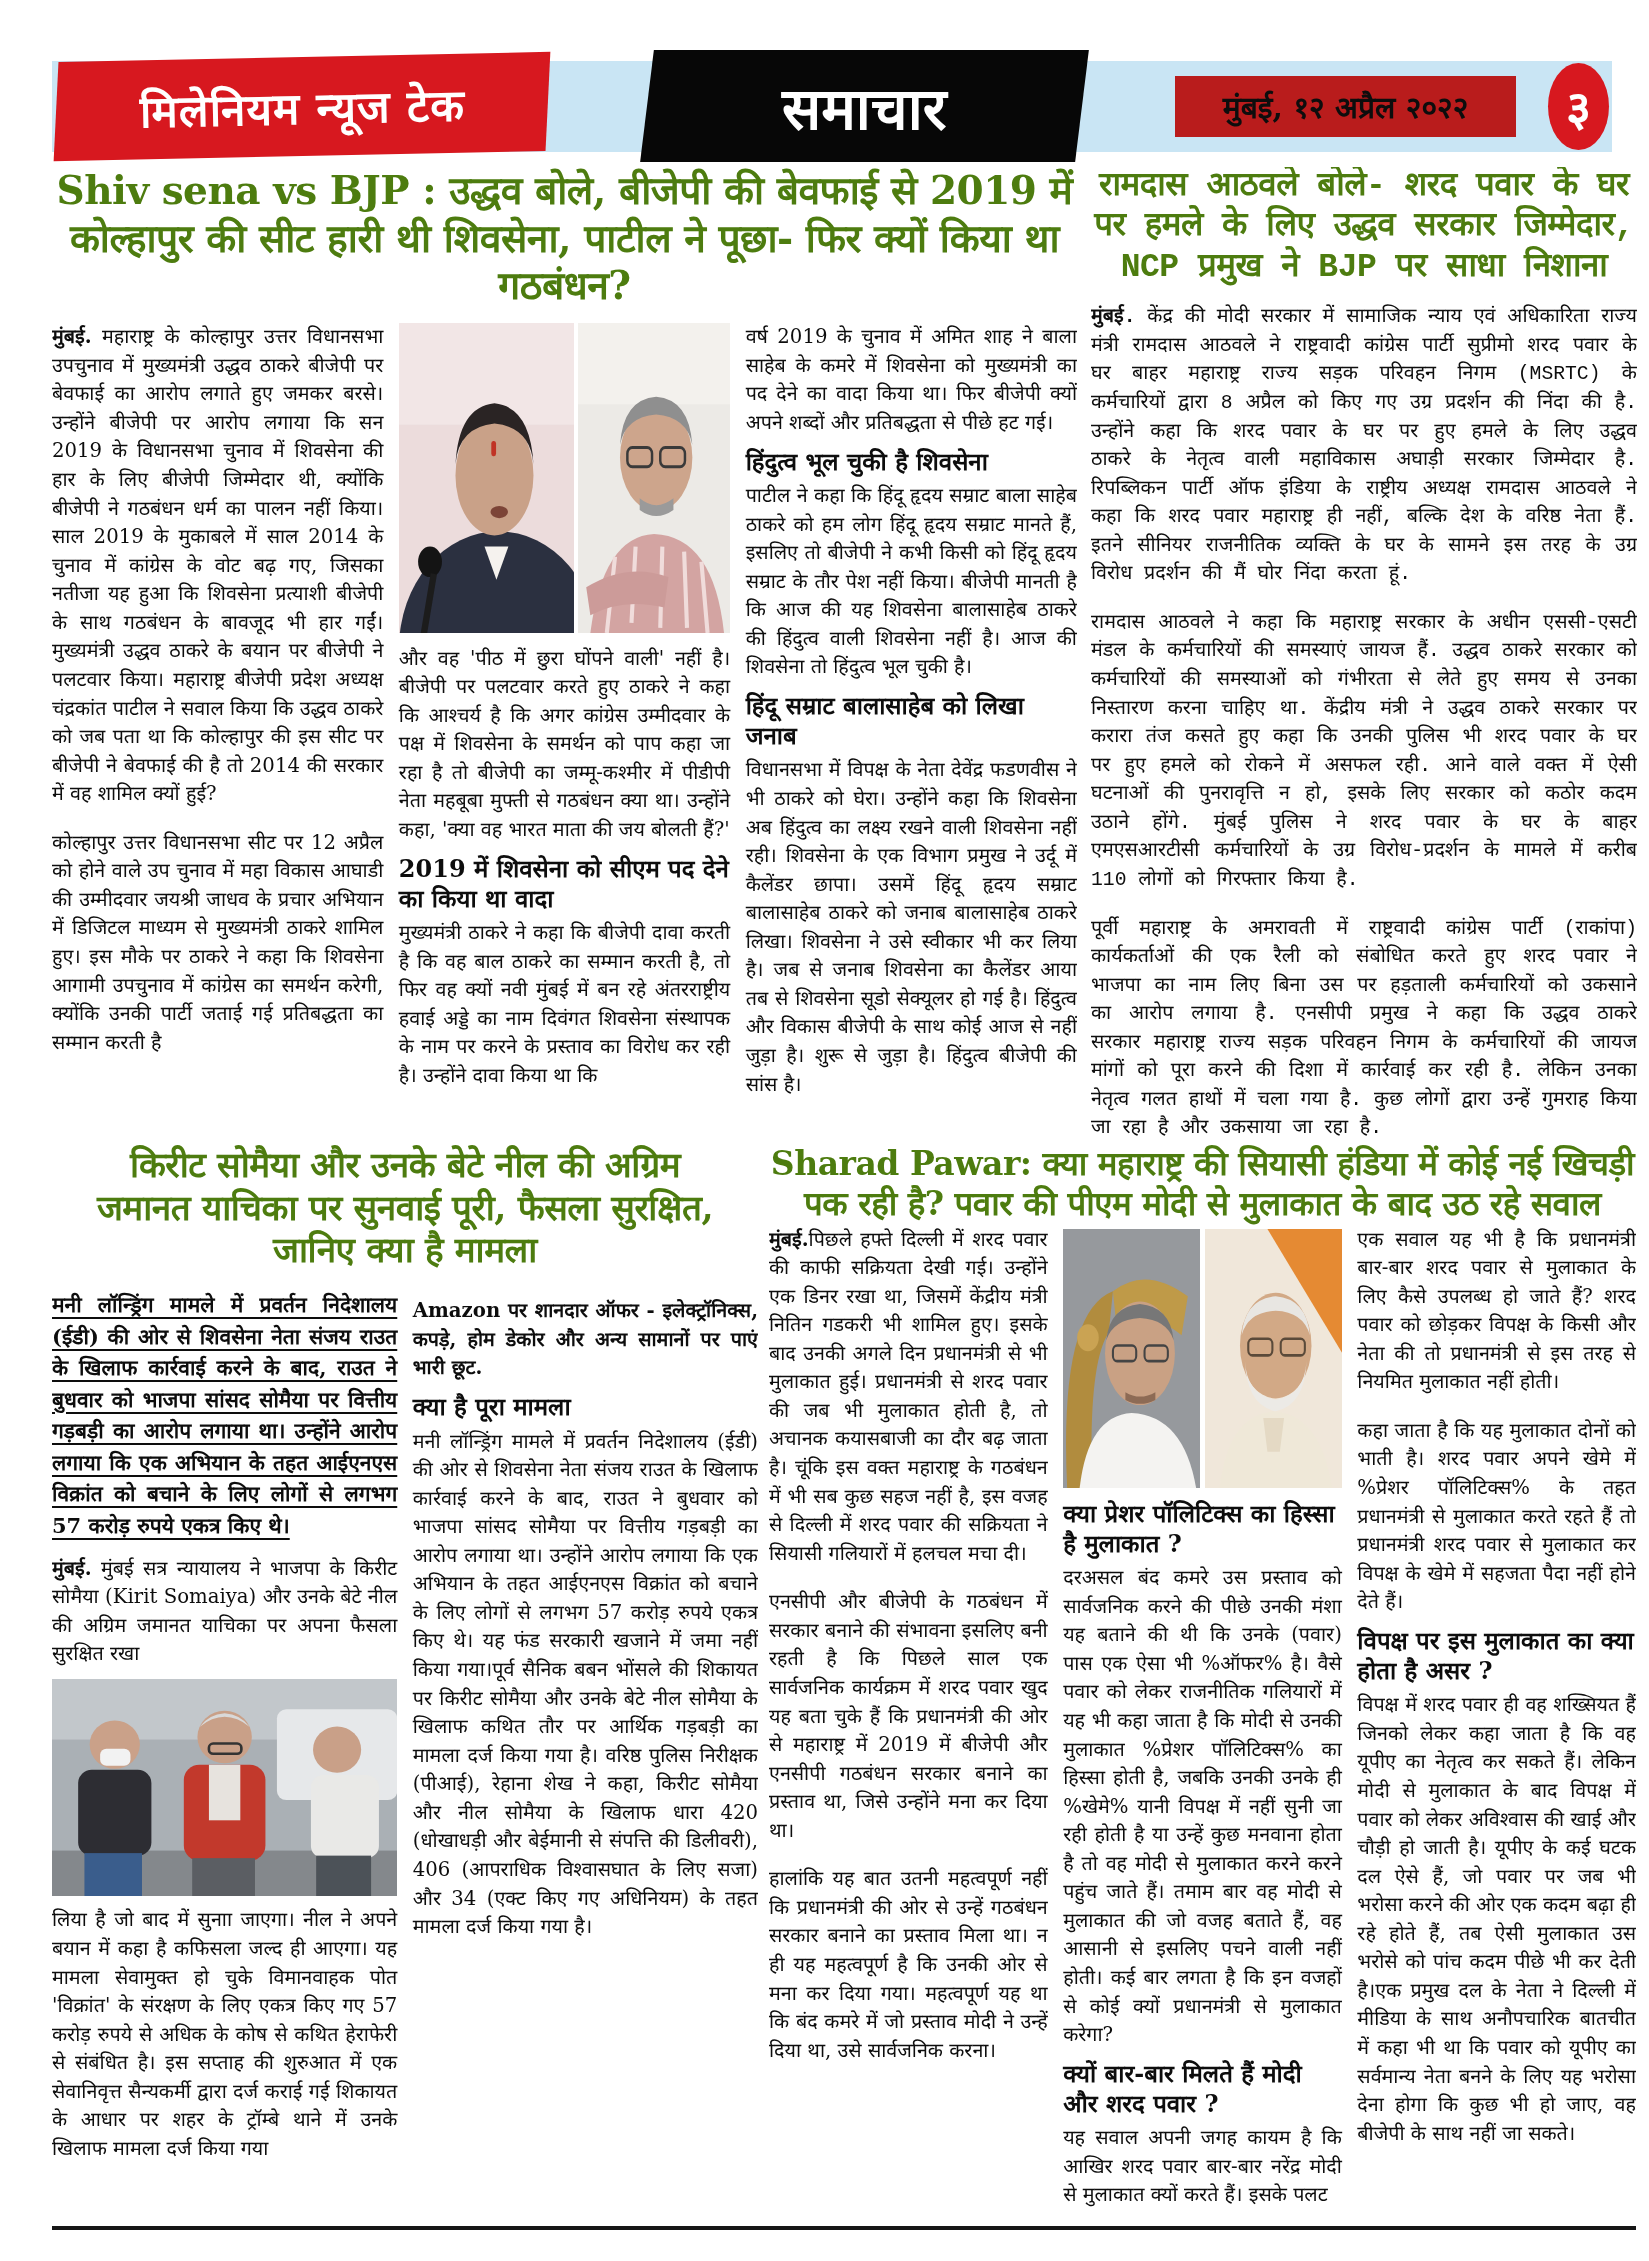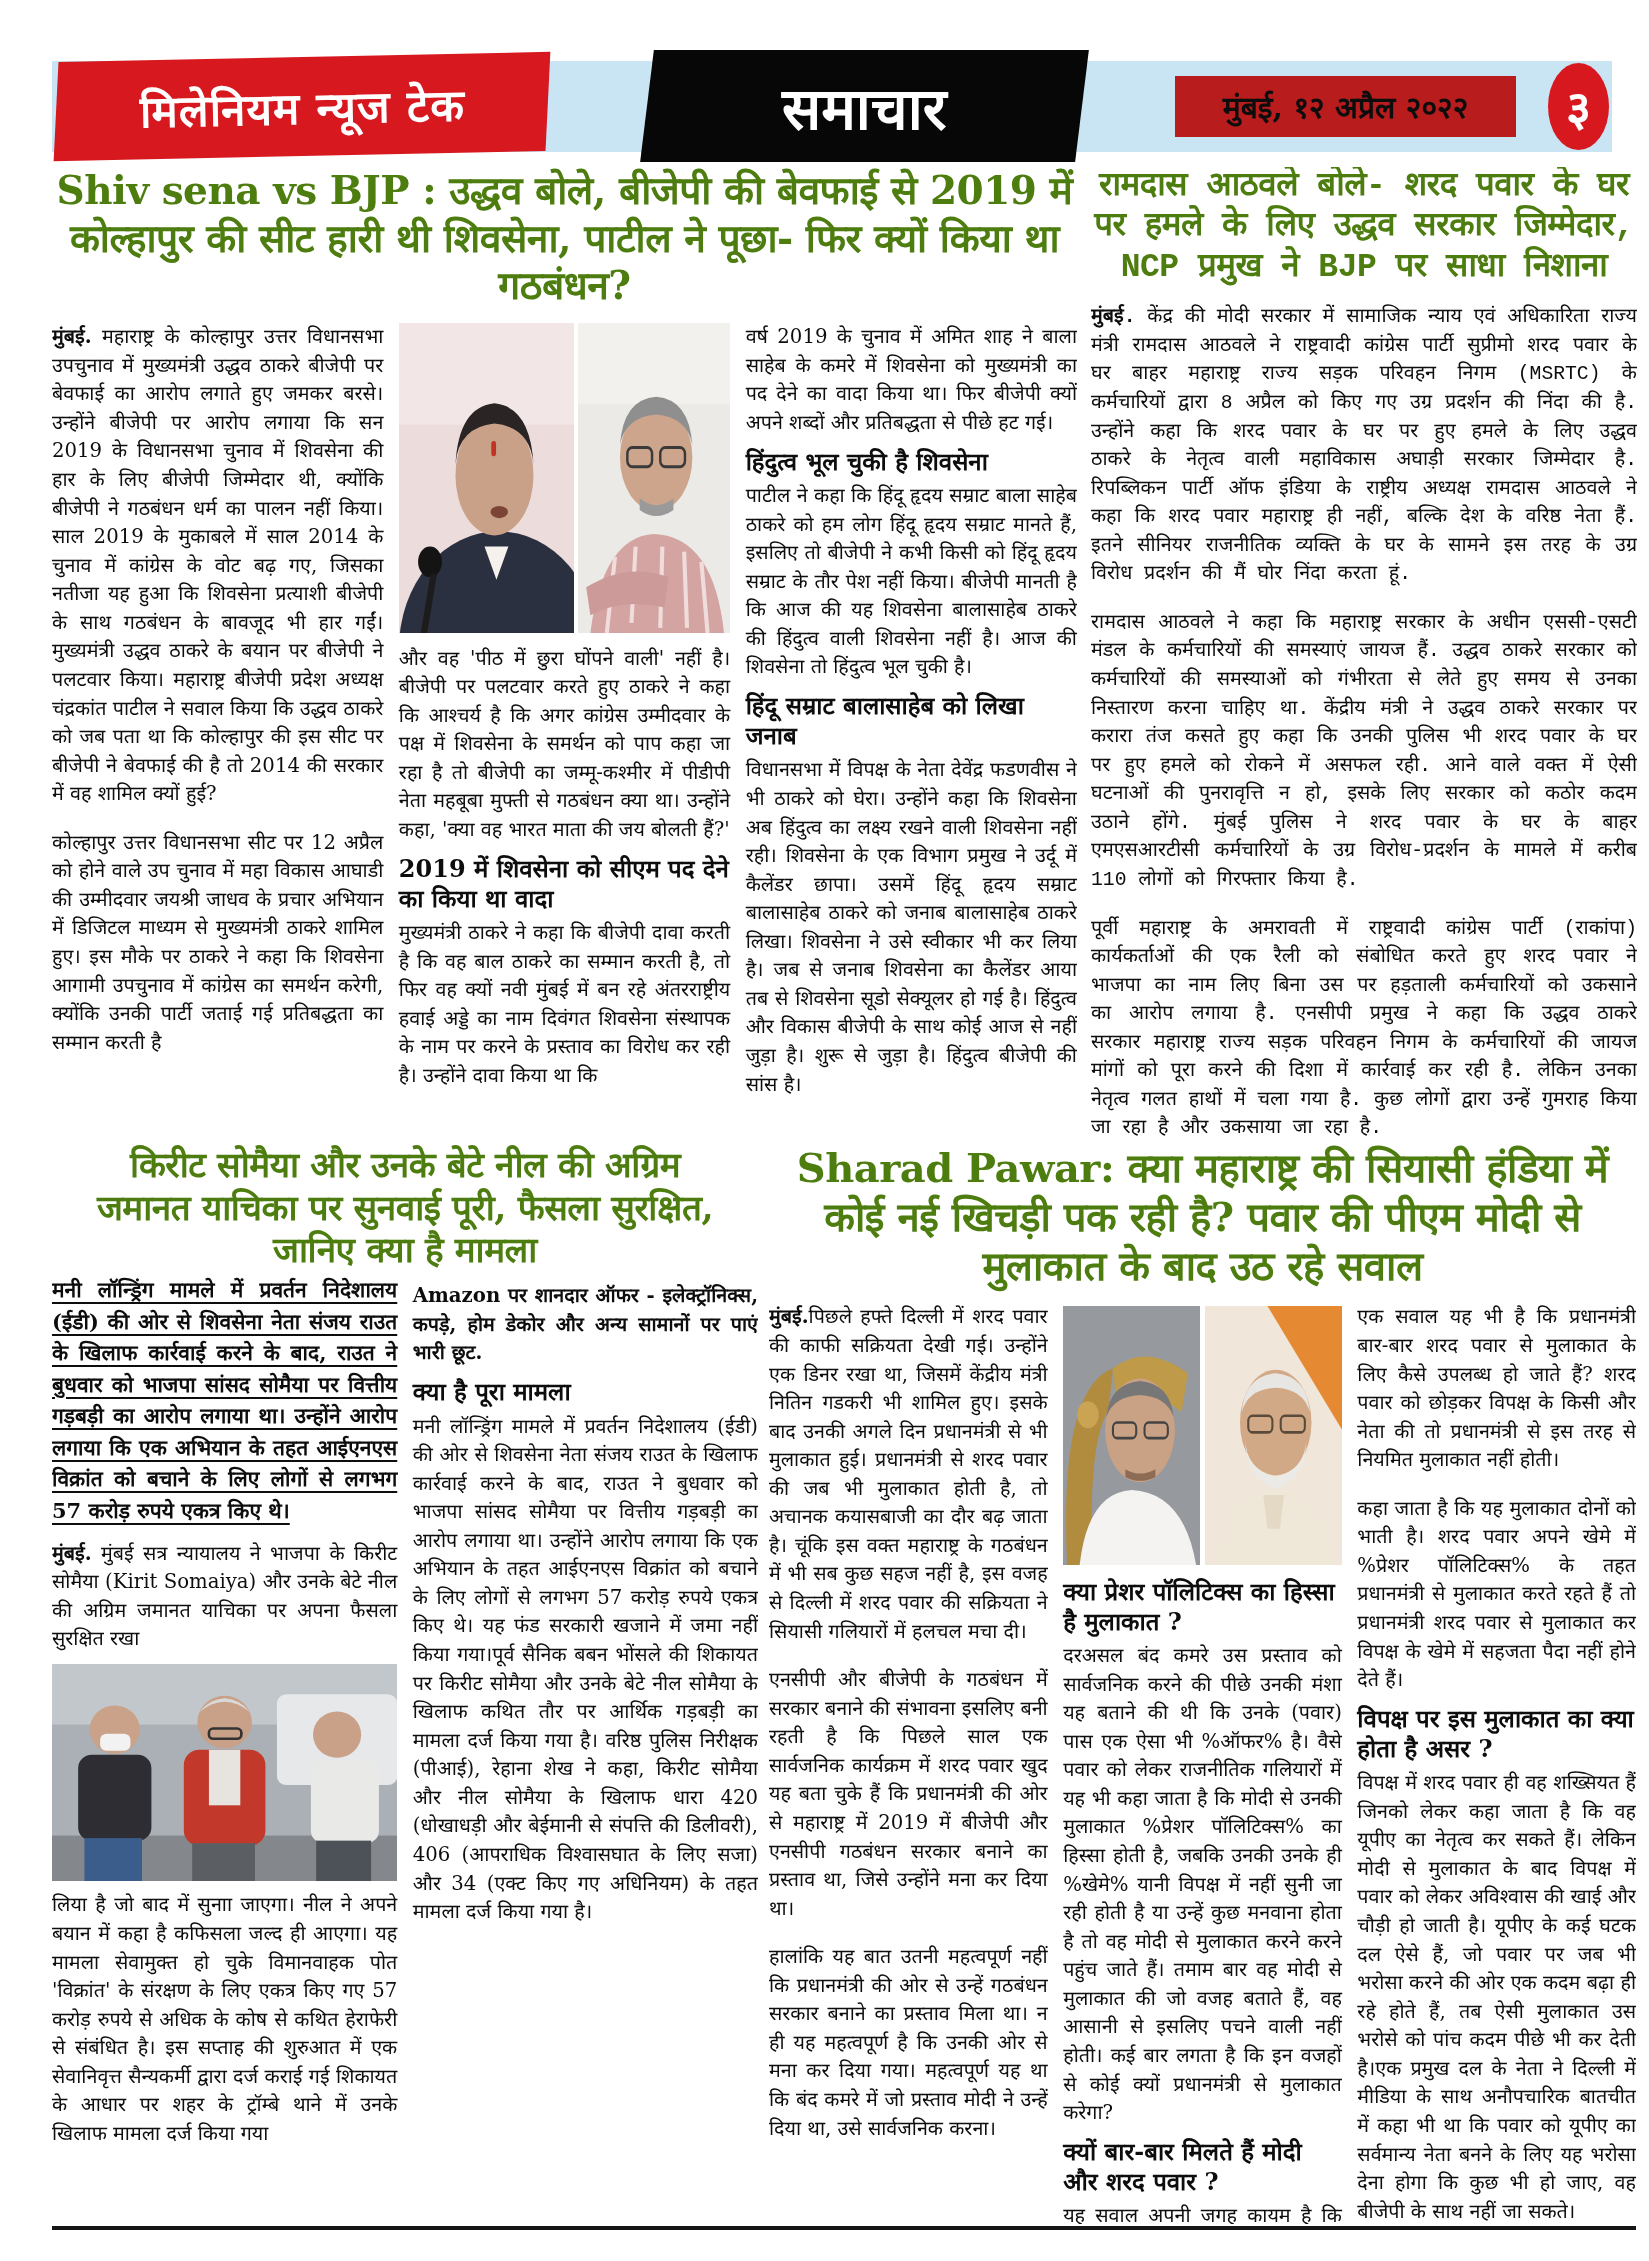"किरीट सोमैया और उनके बेटे" #art-somaiya h1 { margin-bottom: 2px -> 17px }
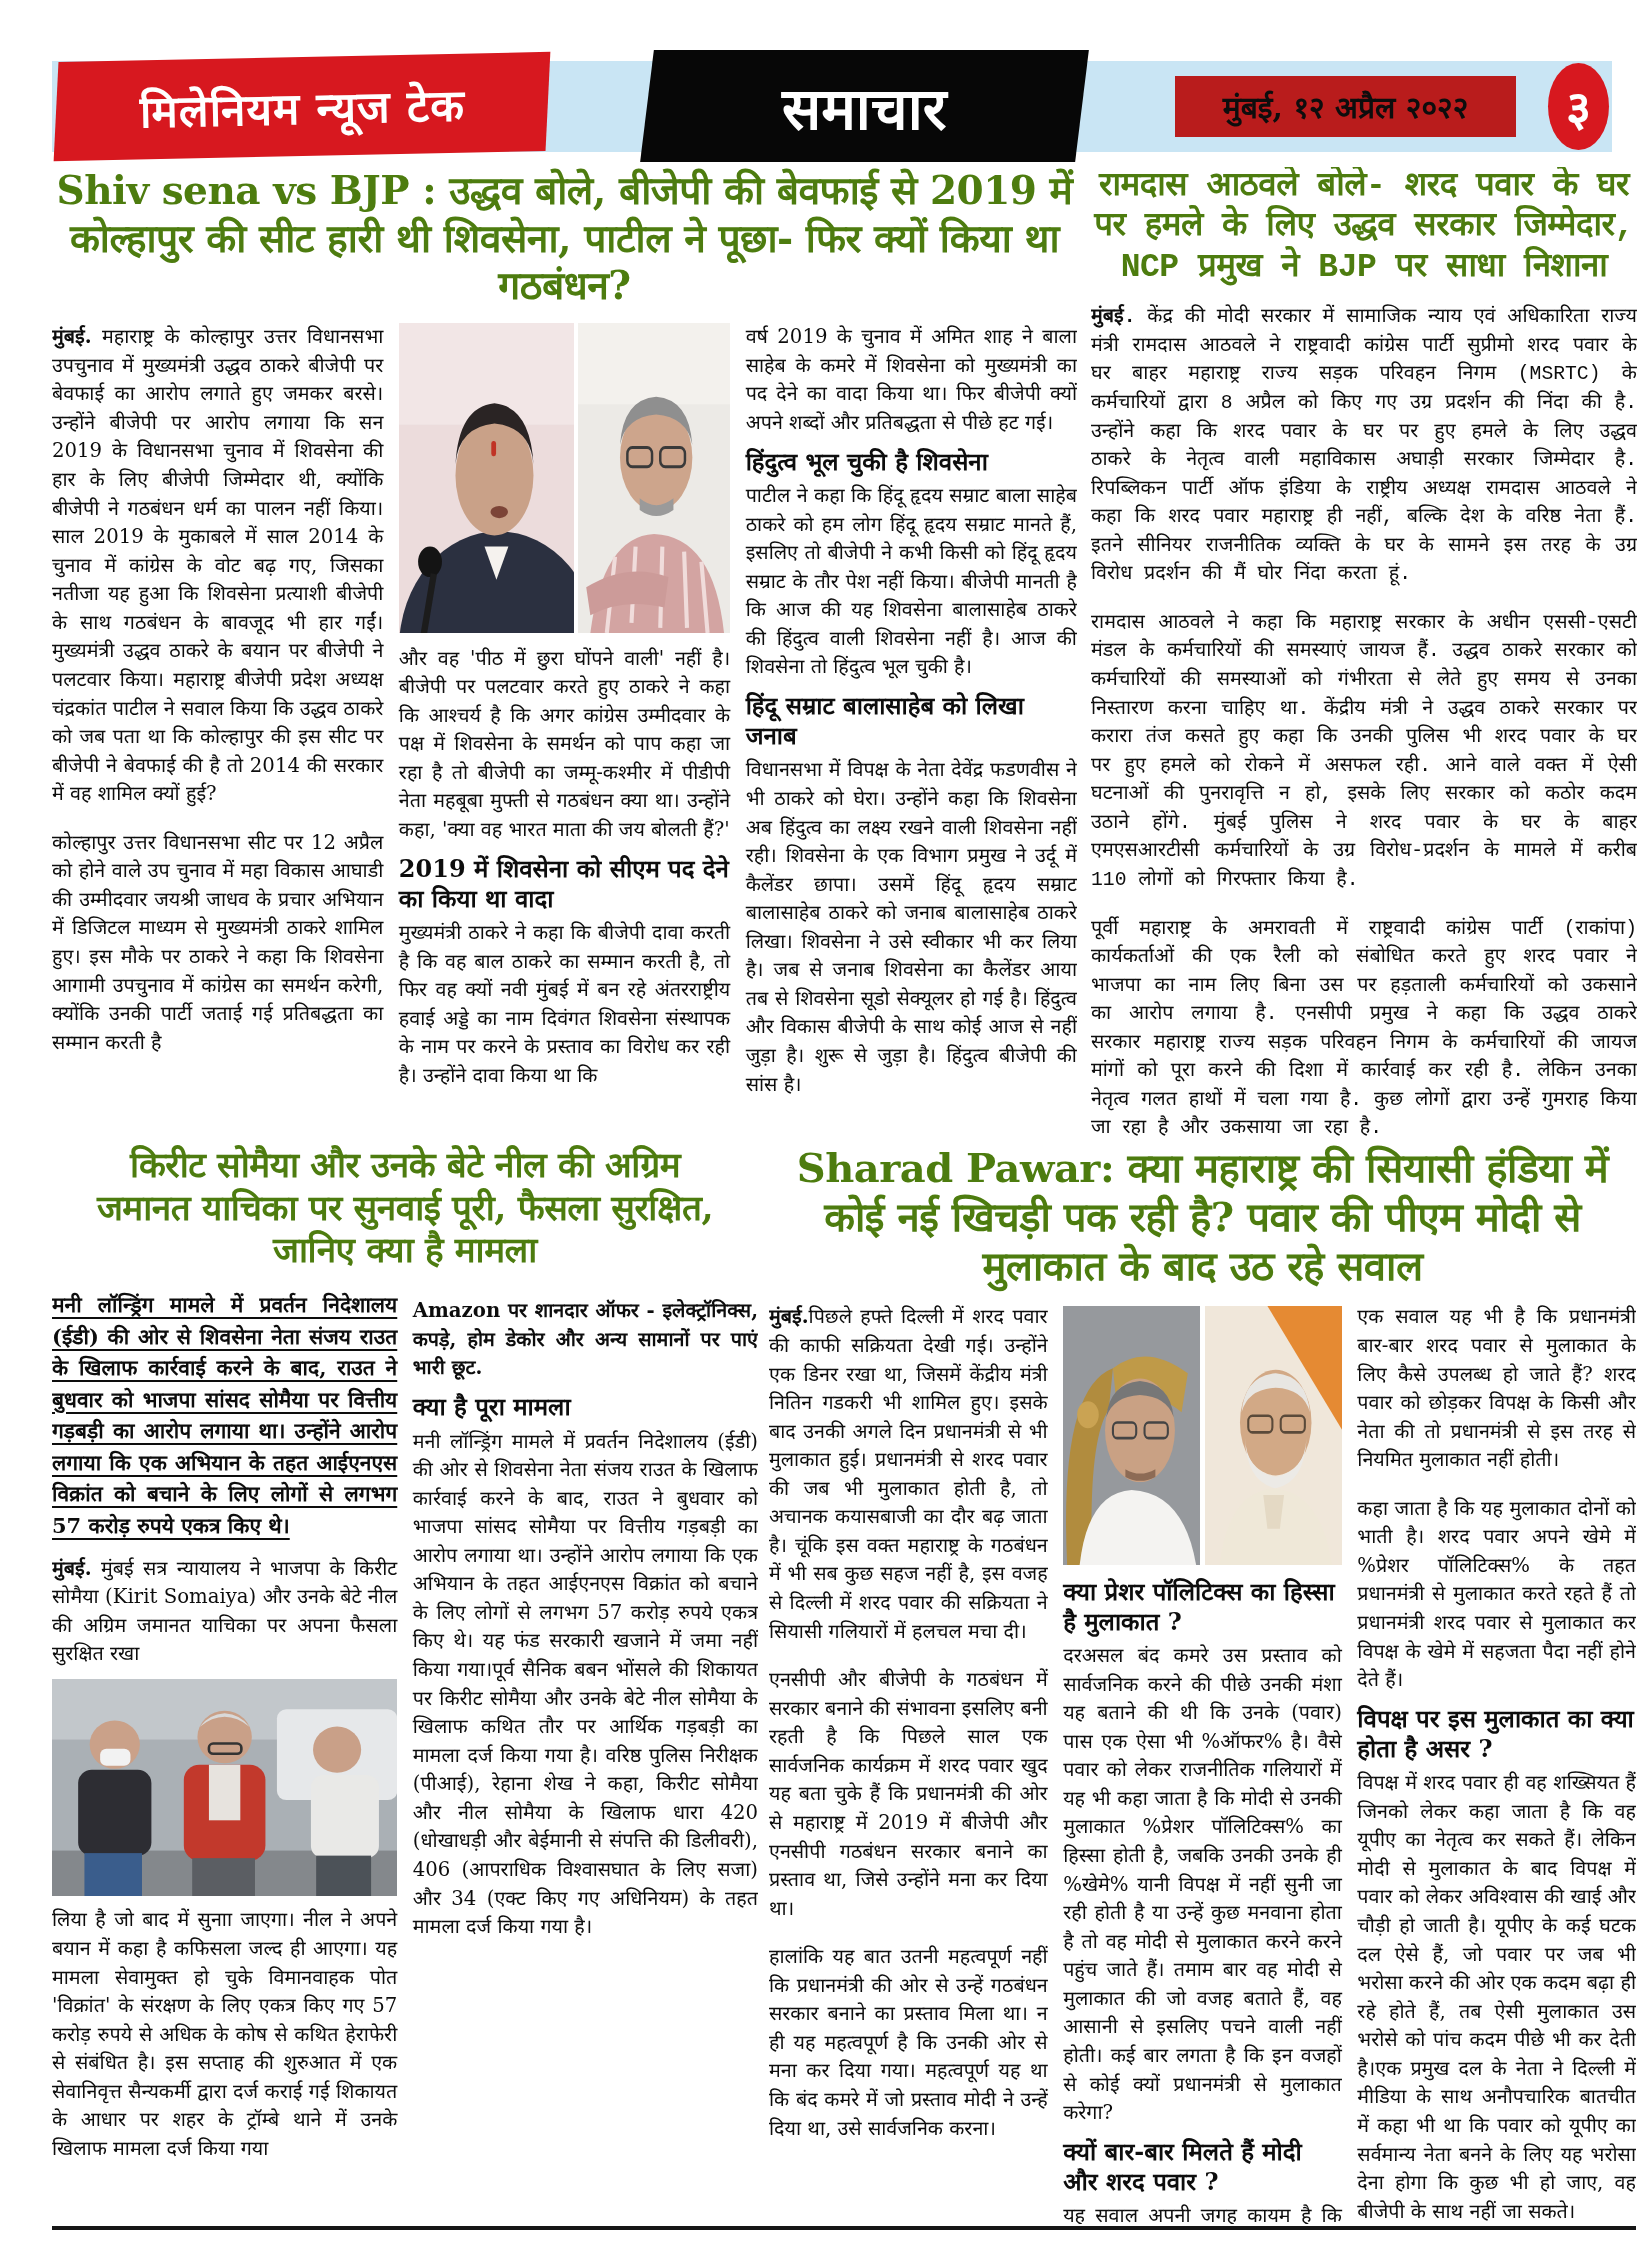"Sharad Pawar: क्या महाराष्ट्र की" #art-pawar h1 { font-size: 40px -> 33px; margin-bottom: 13px -> 1px }
